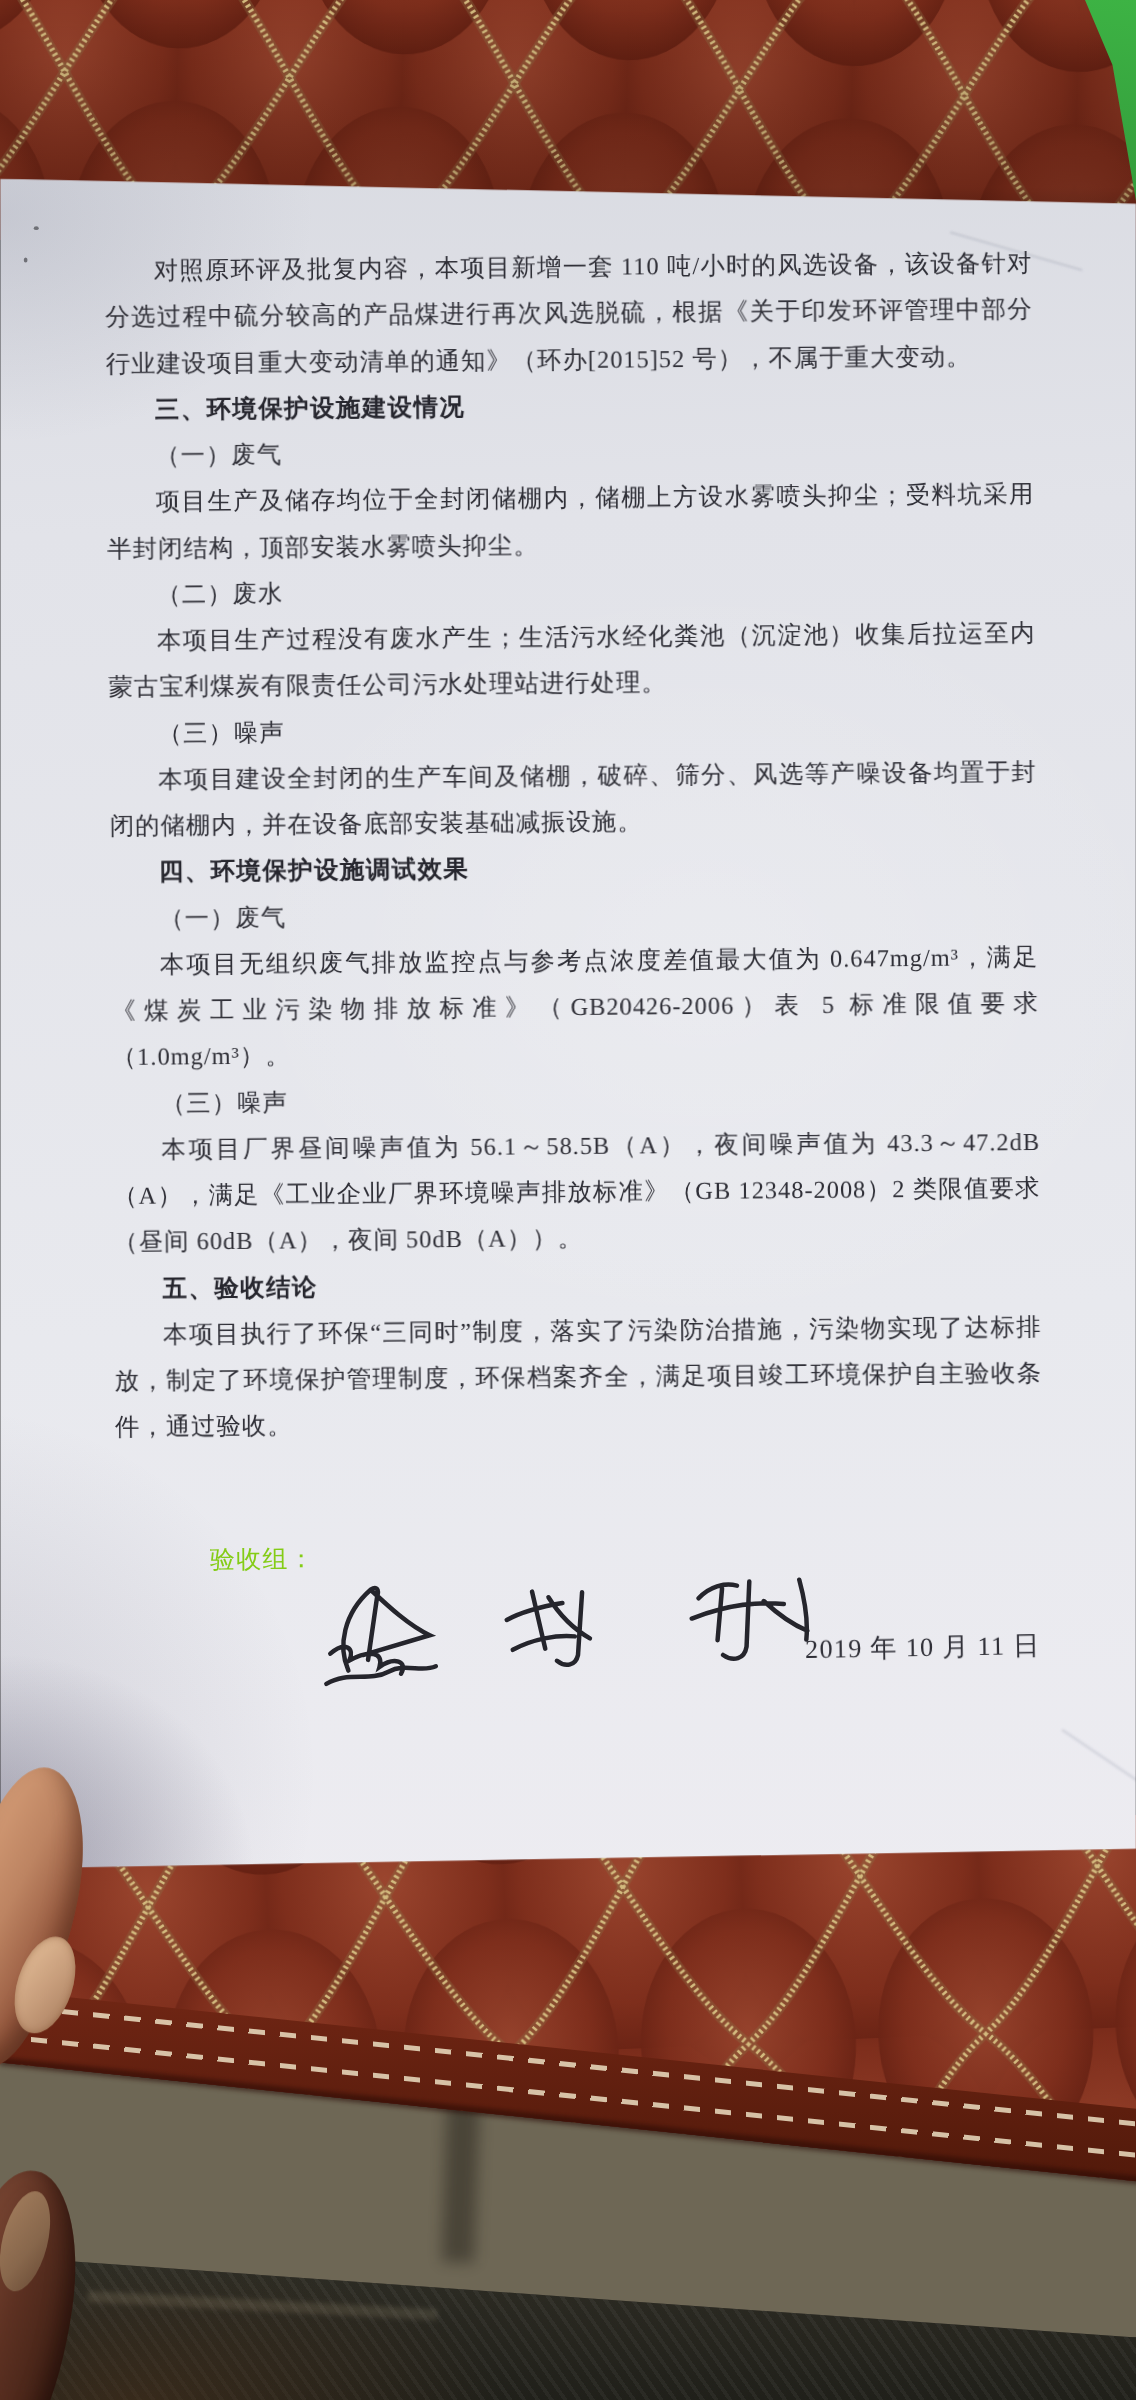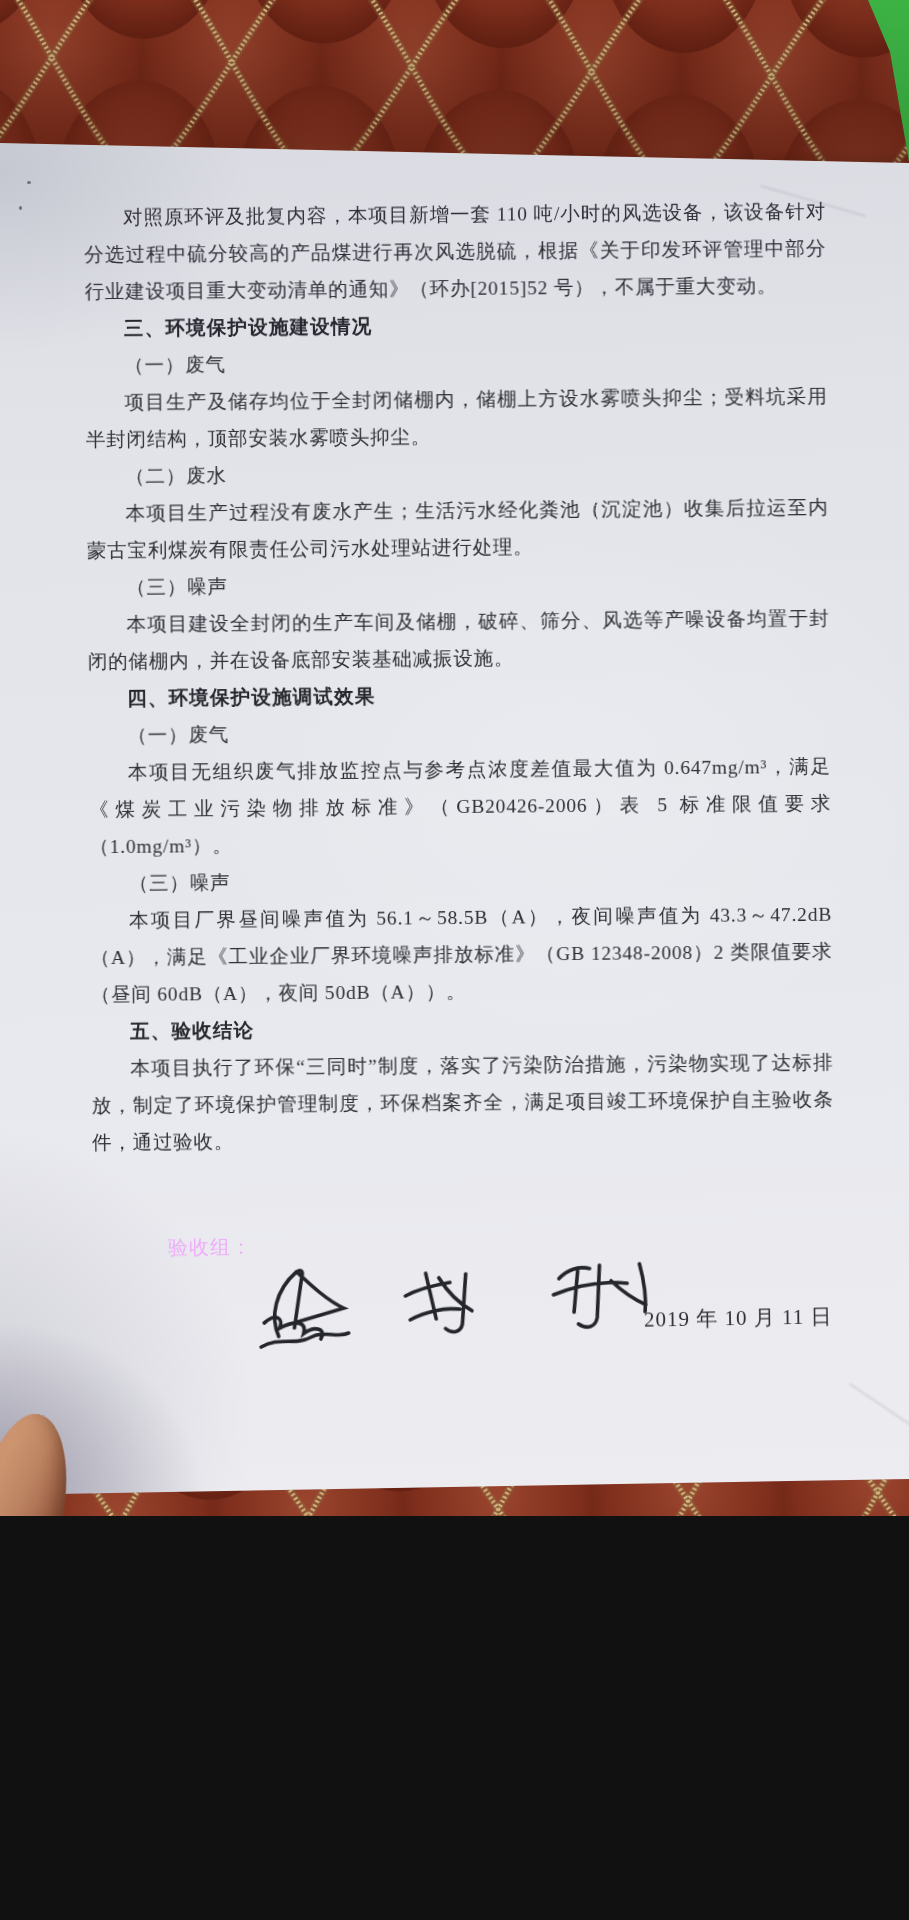"对照原环评及批复内容，本项目新增一套 110" #scene { height: 1516px -> 1920px }
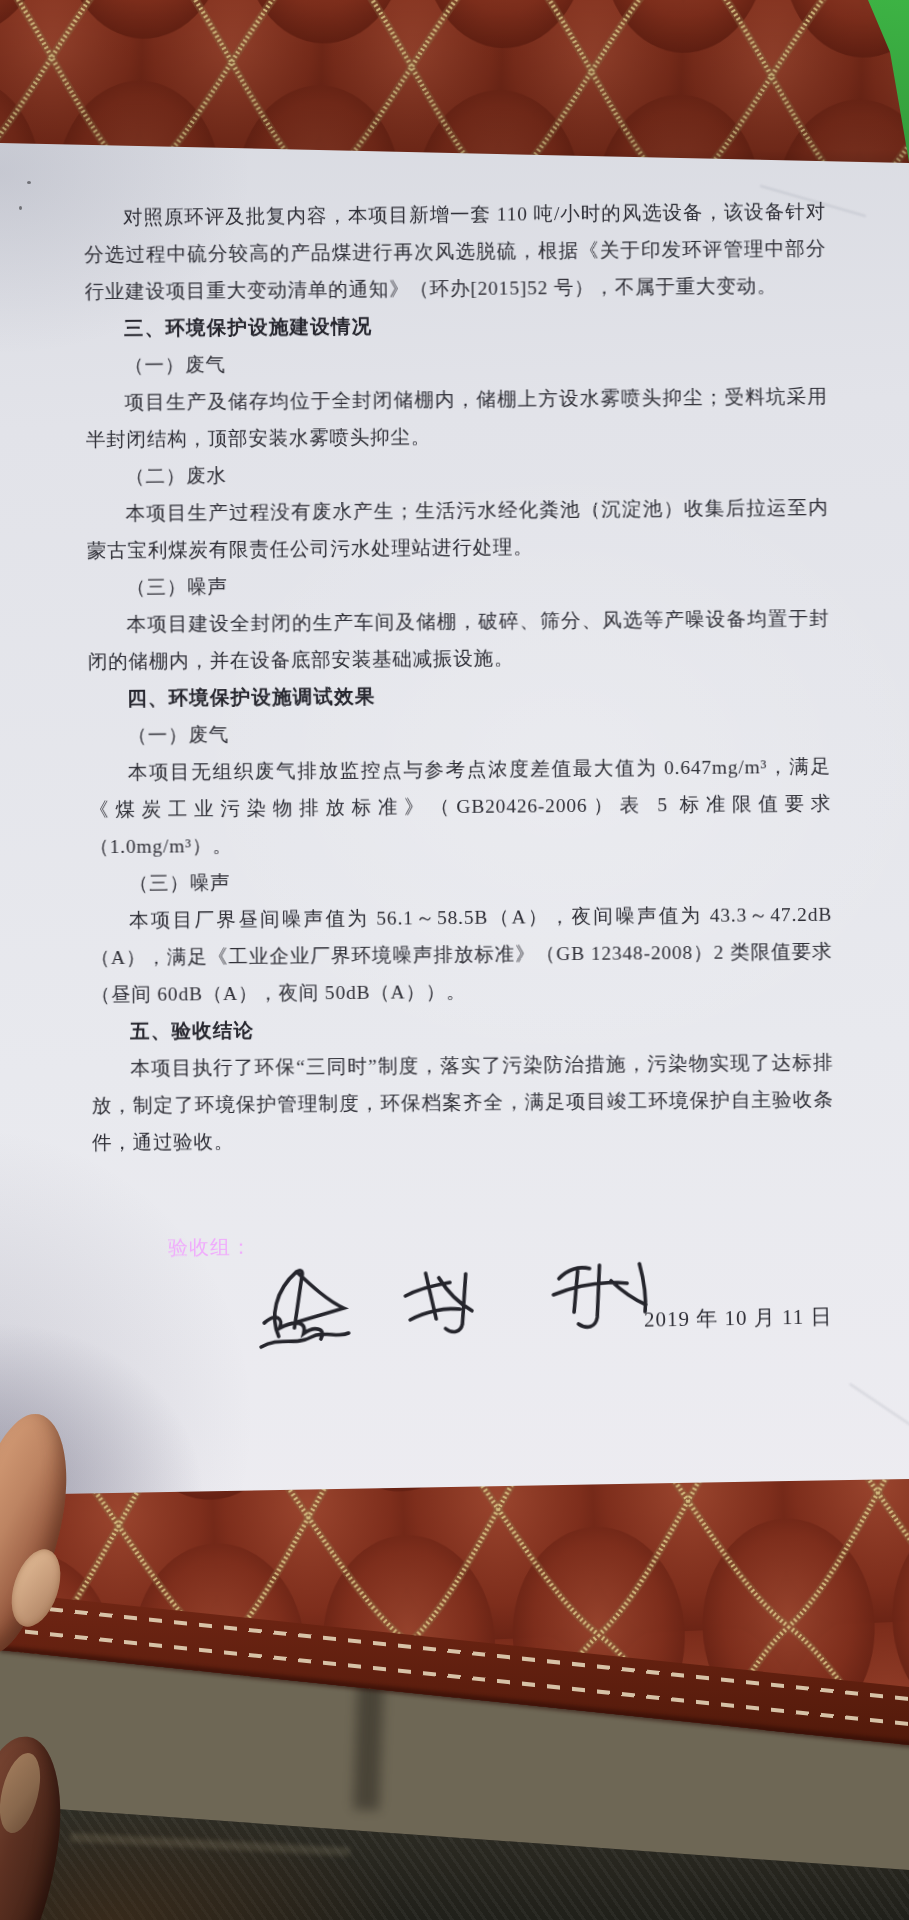"验收组：" #signoff-label { color: #f0abfc -> #84cc16 }
